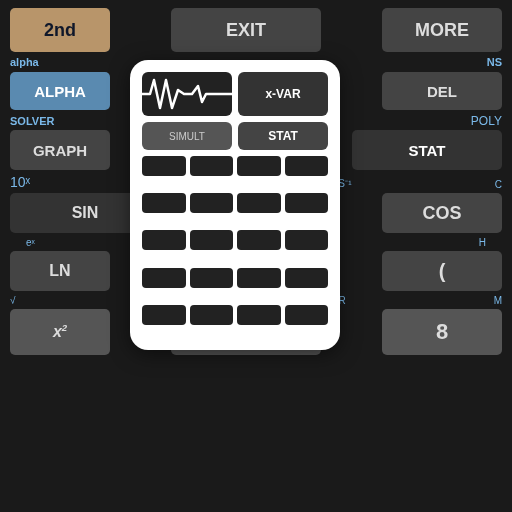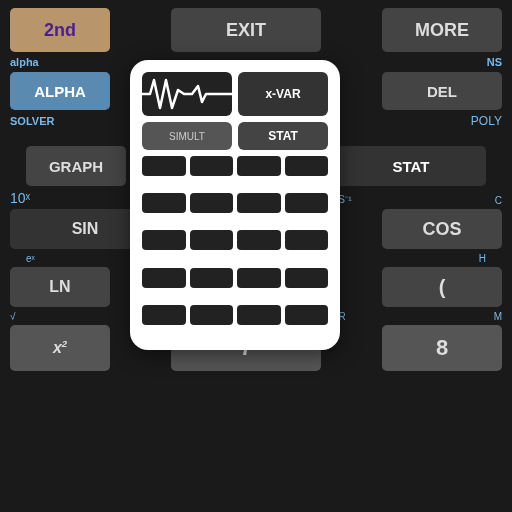"2nd" .btn-2nd { color: #4c1d95 -> #0f172a }
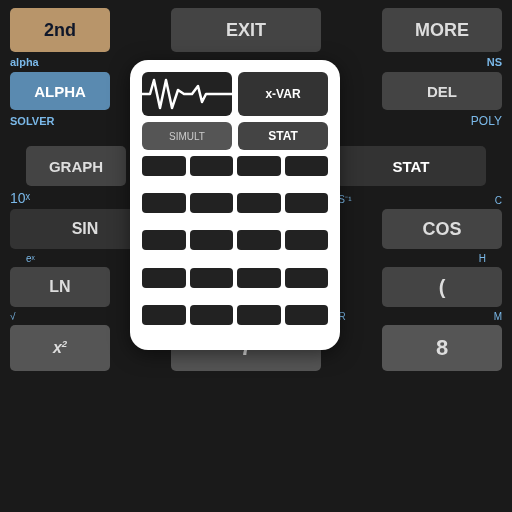"SOLVER" .label-row2 { margin-bottom: 16px -> 0 }
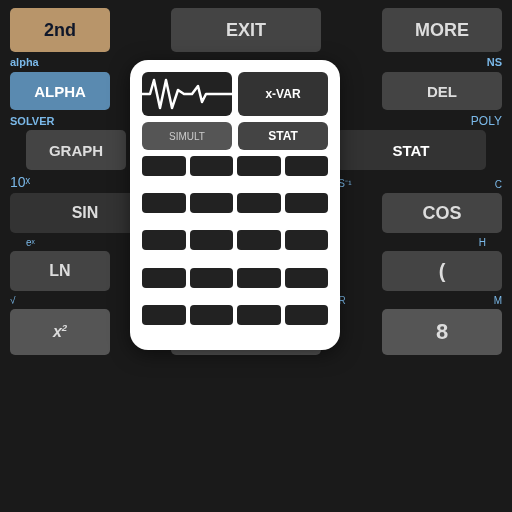"GRAPH" .row-graph { padding: 2px 26px -> 2px 10px }
